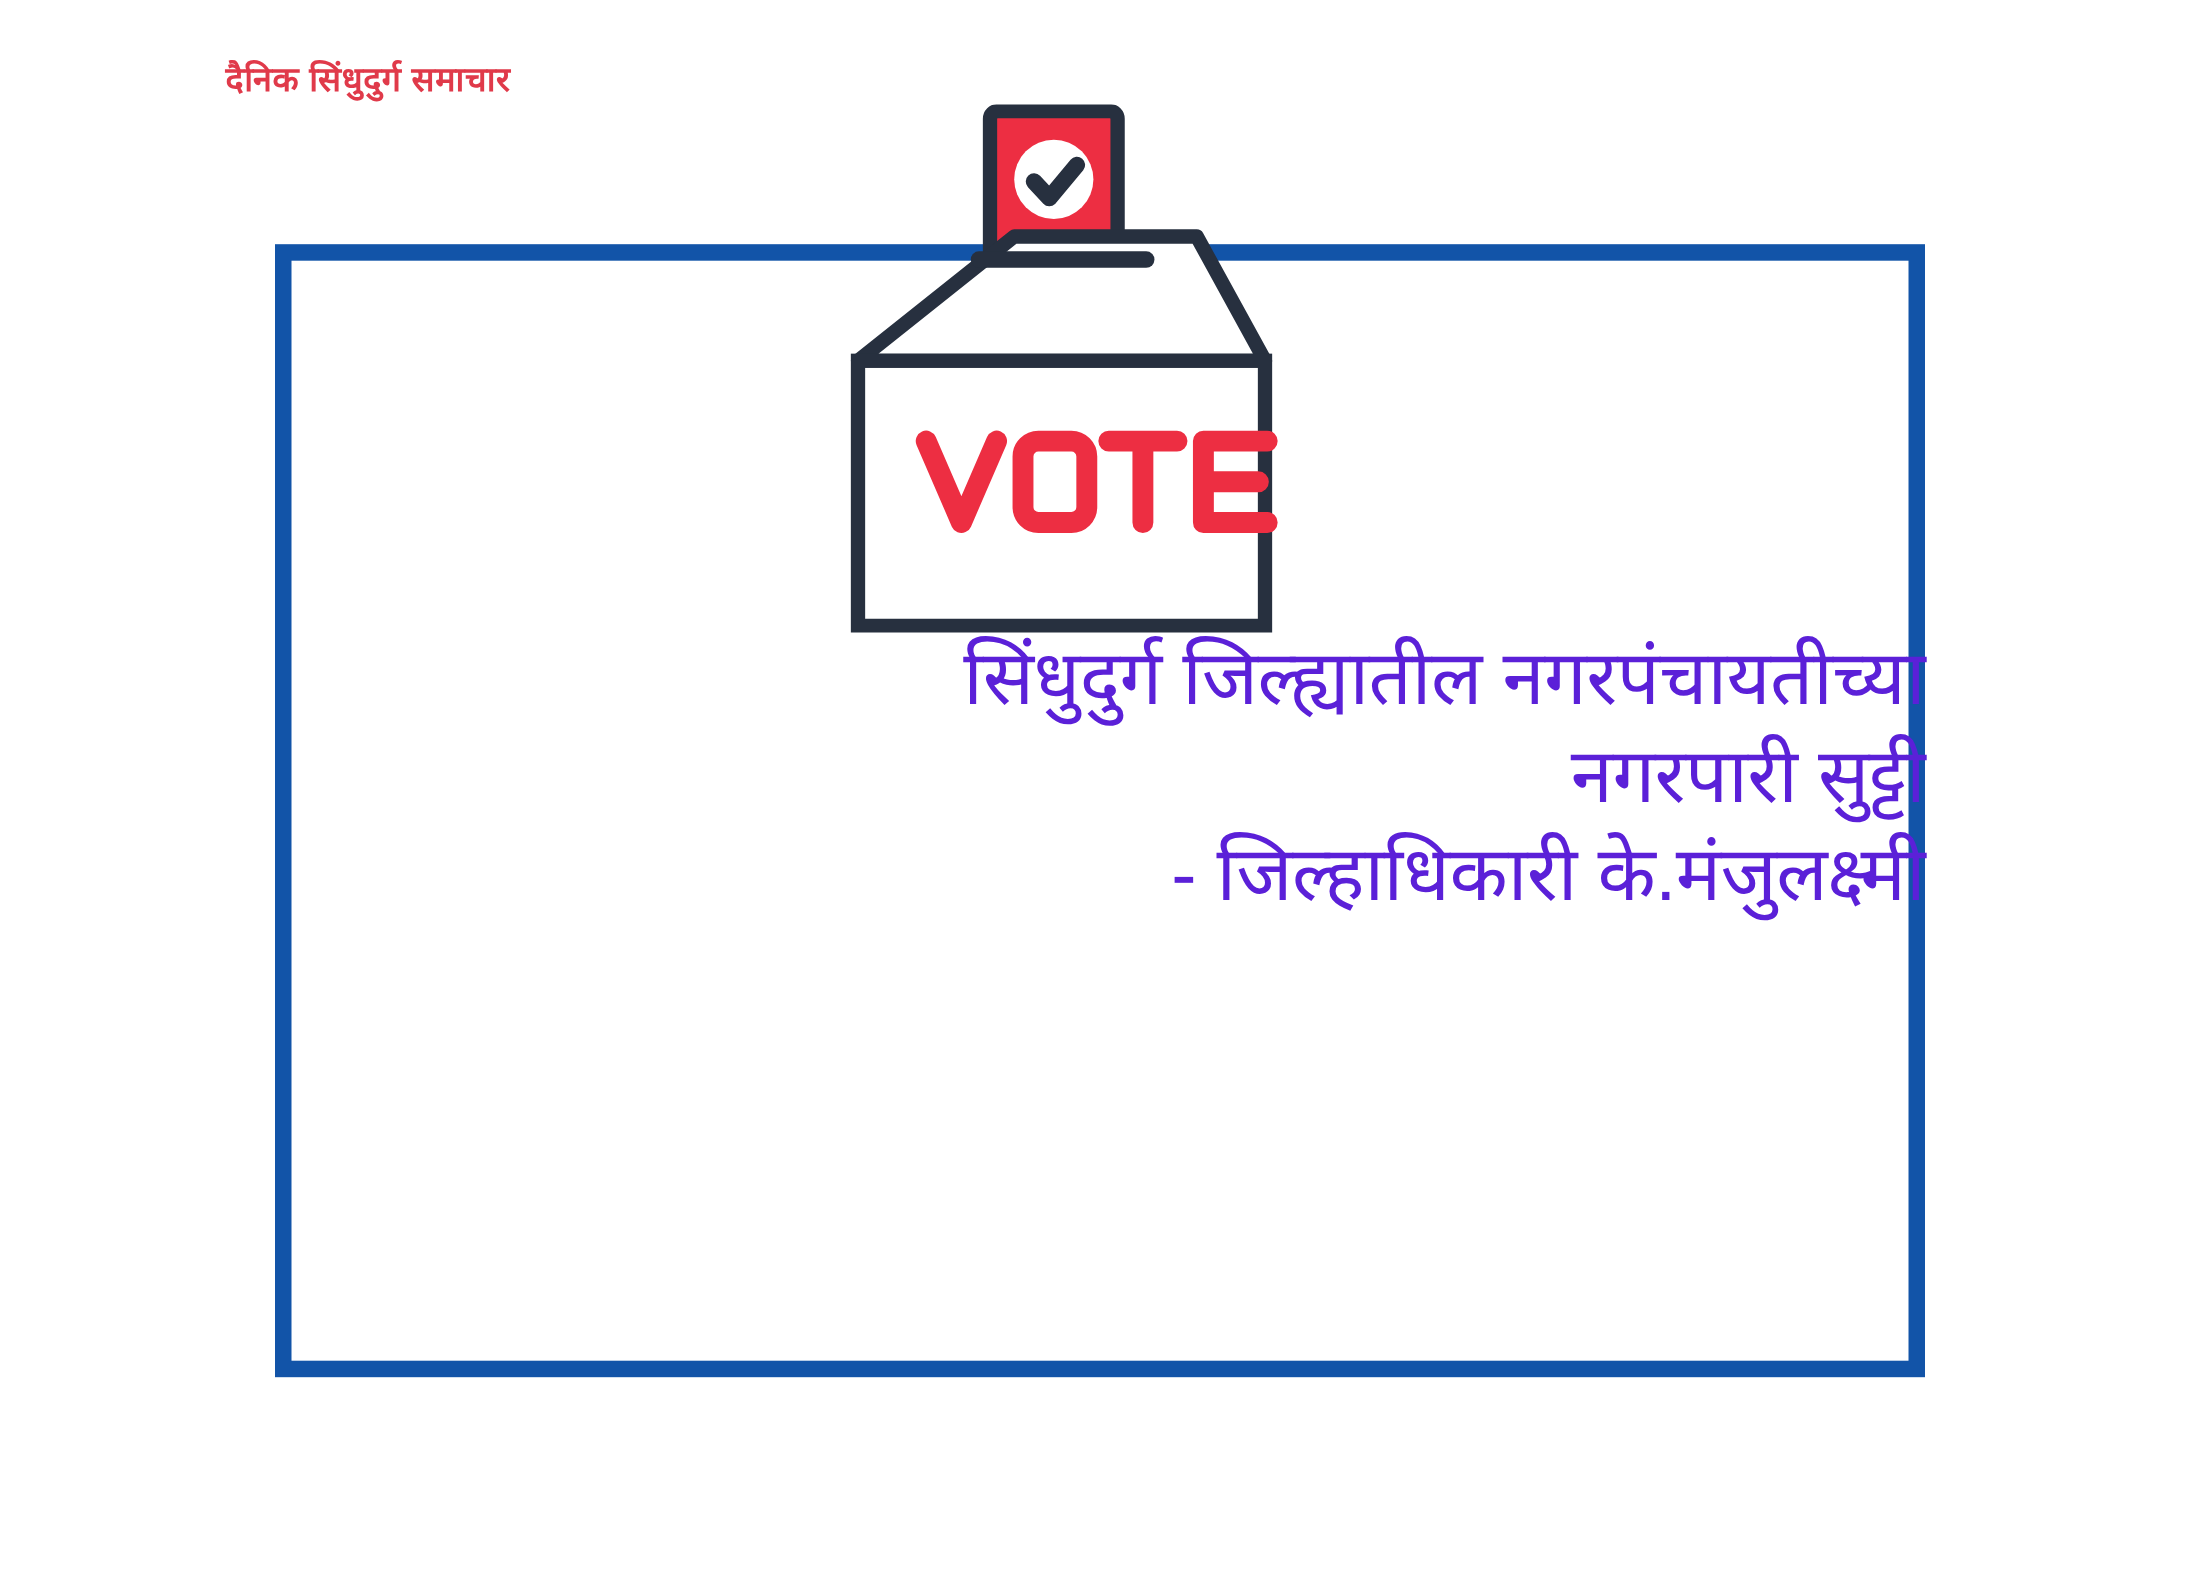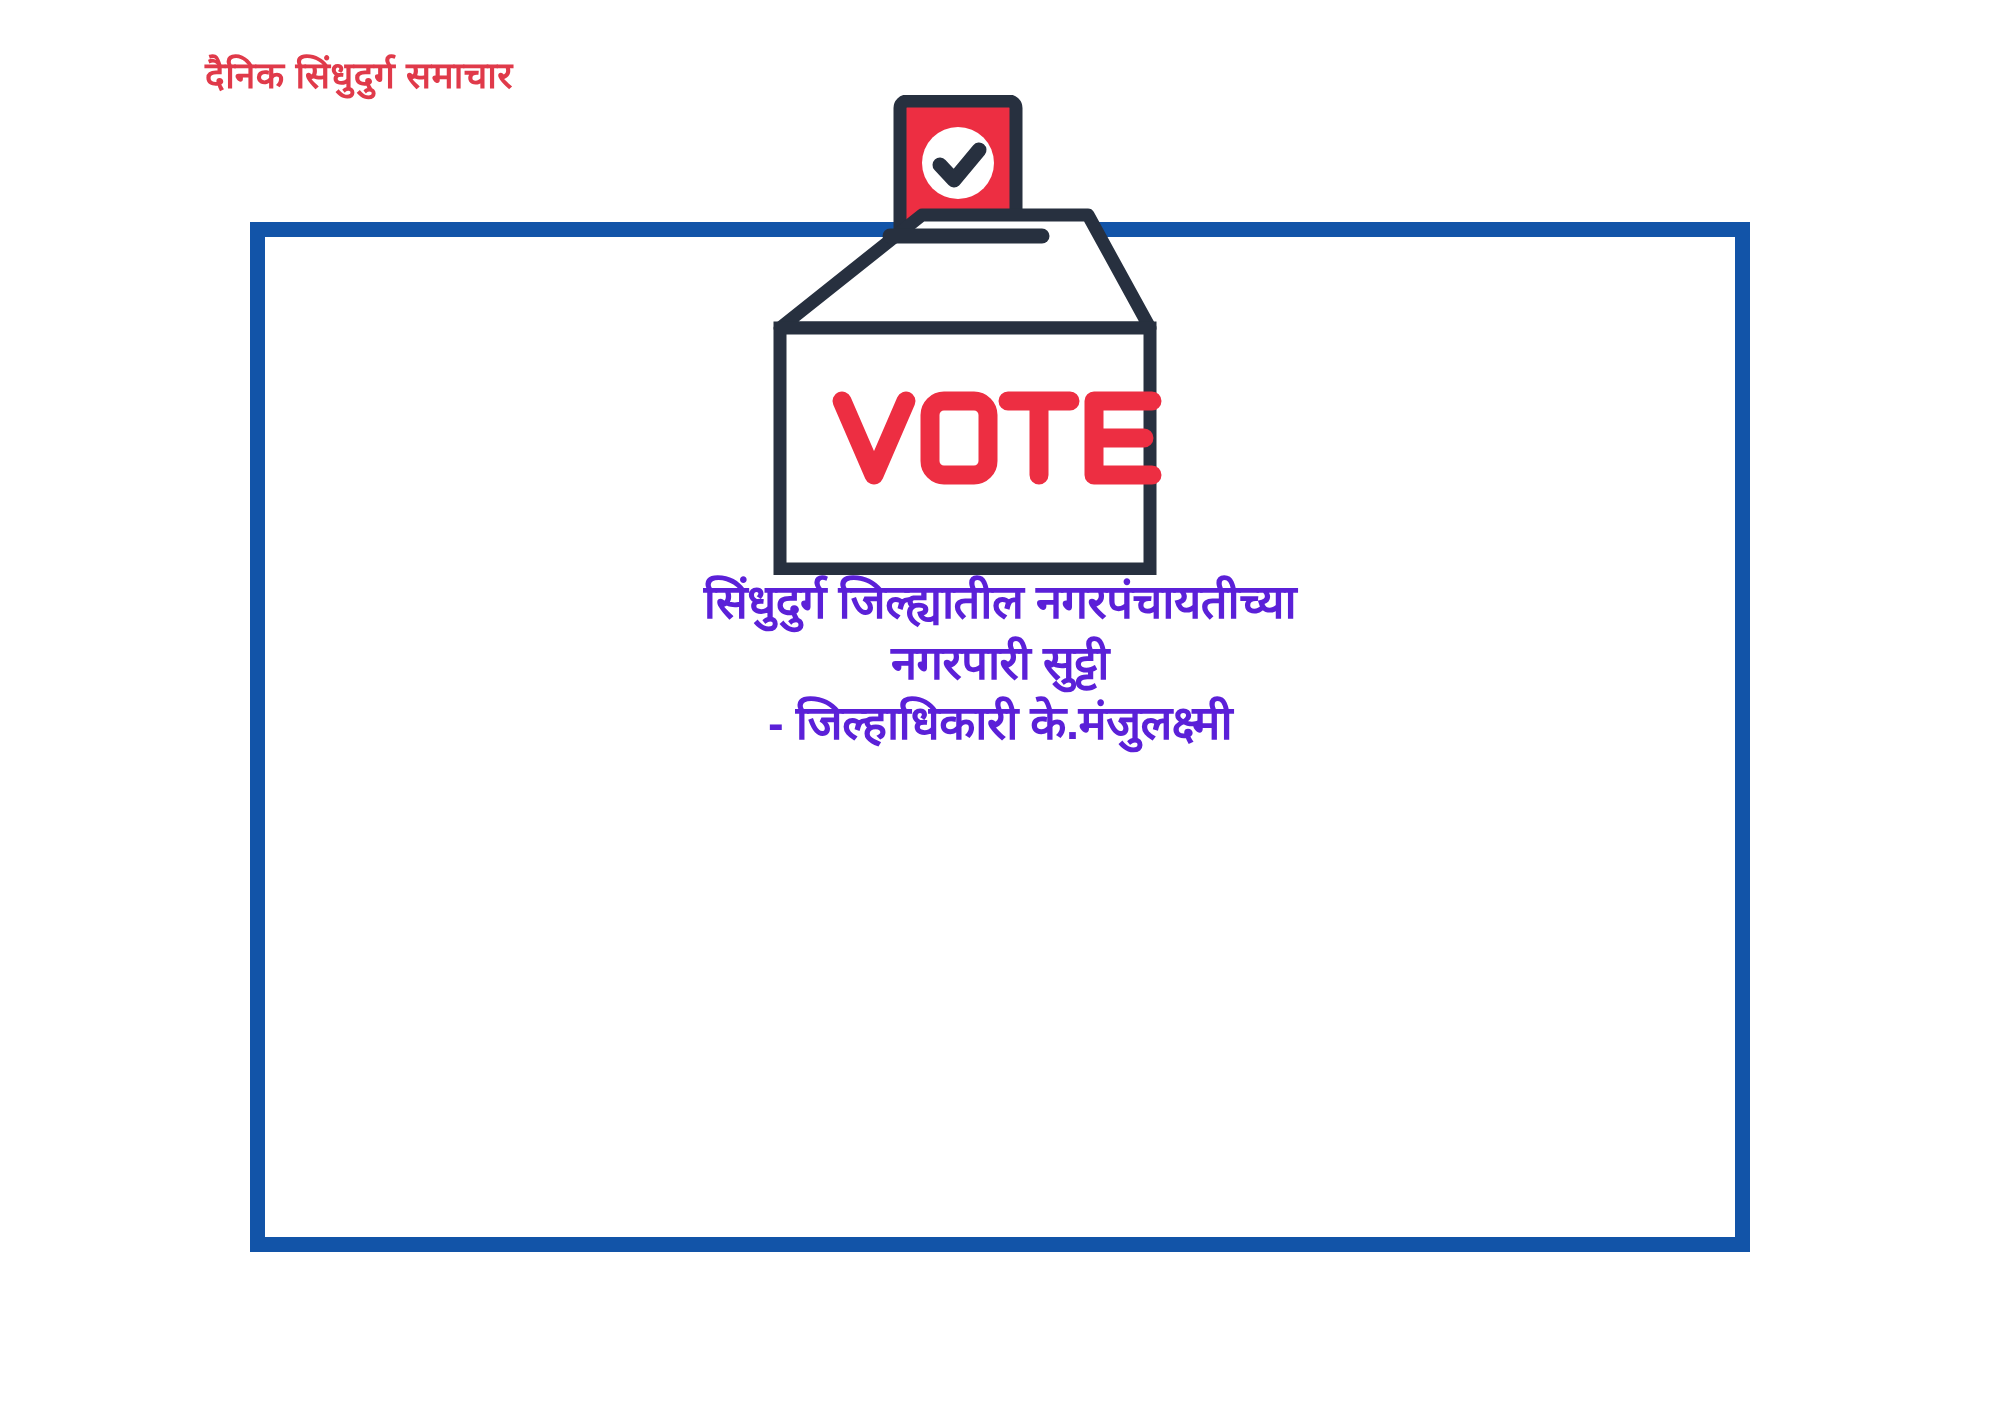"दैनिक सिंधुदुर्ग समाचार" .masthead { font-size: 37px -> 31px }
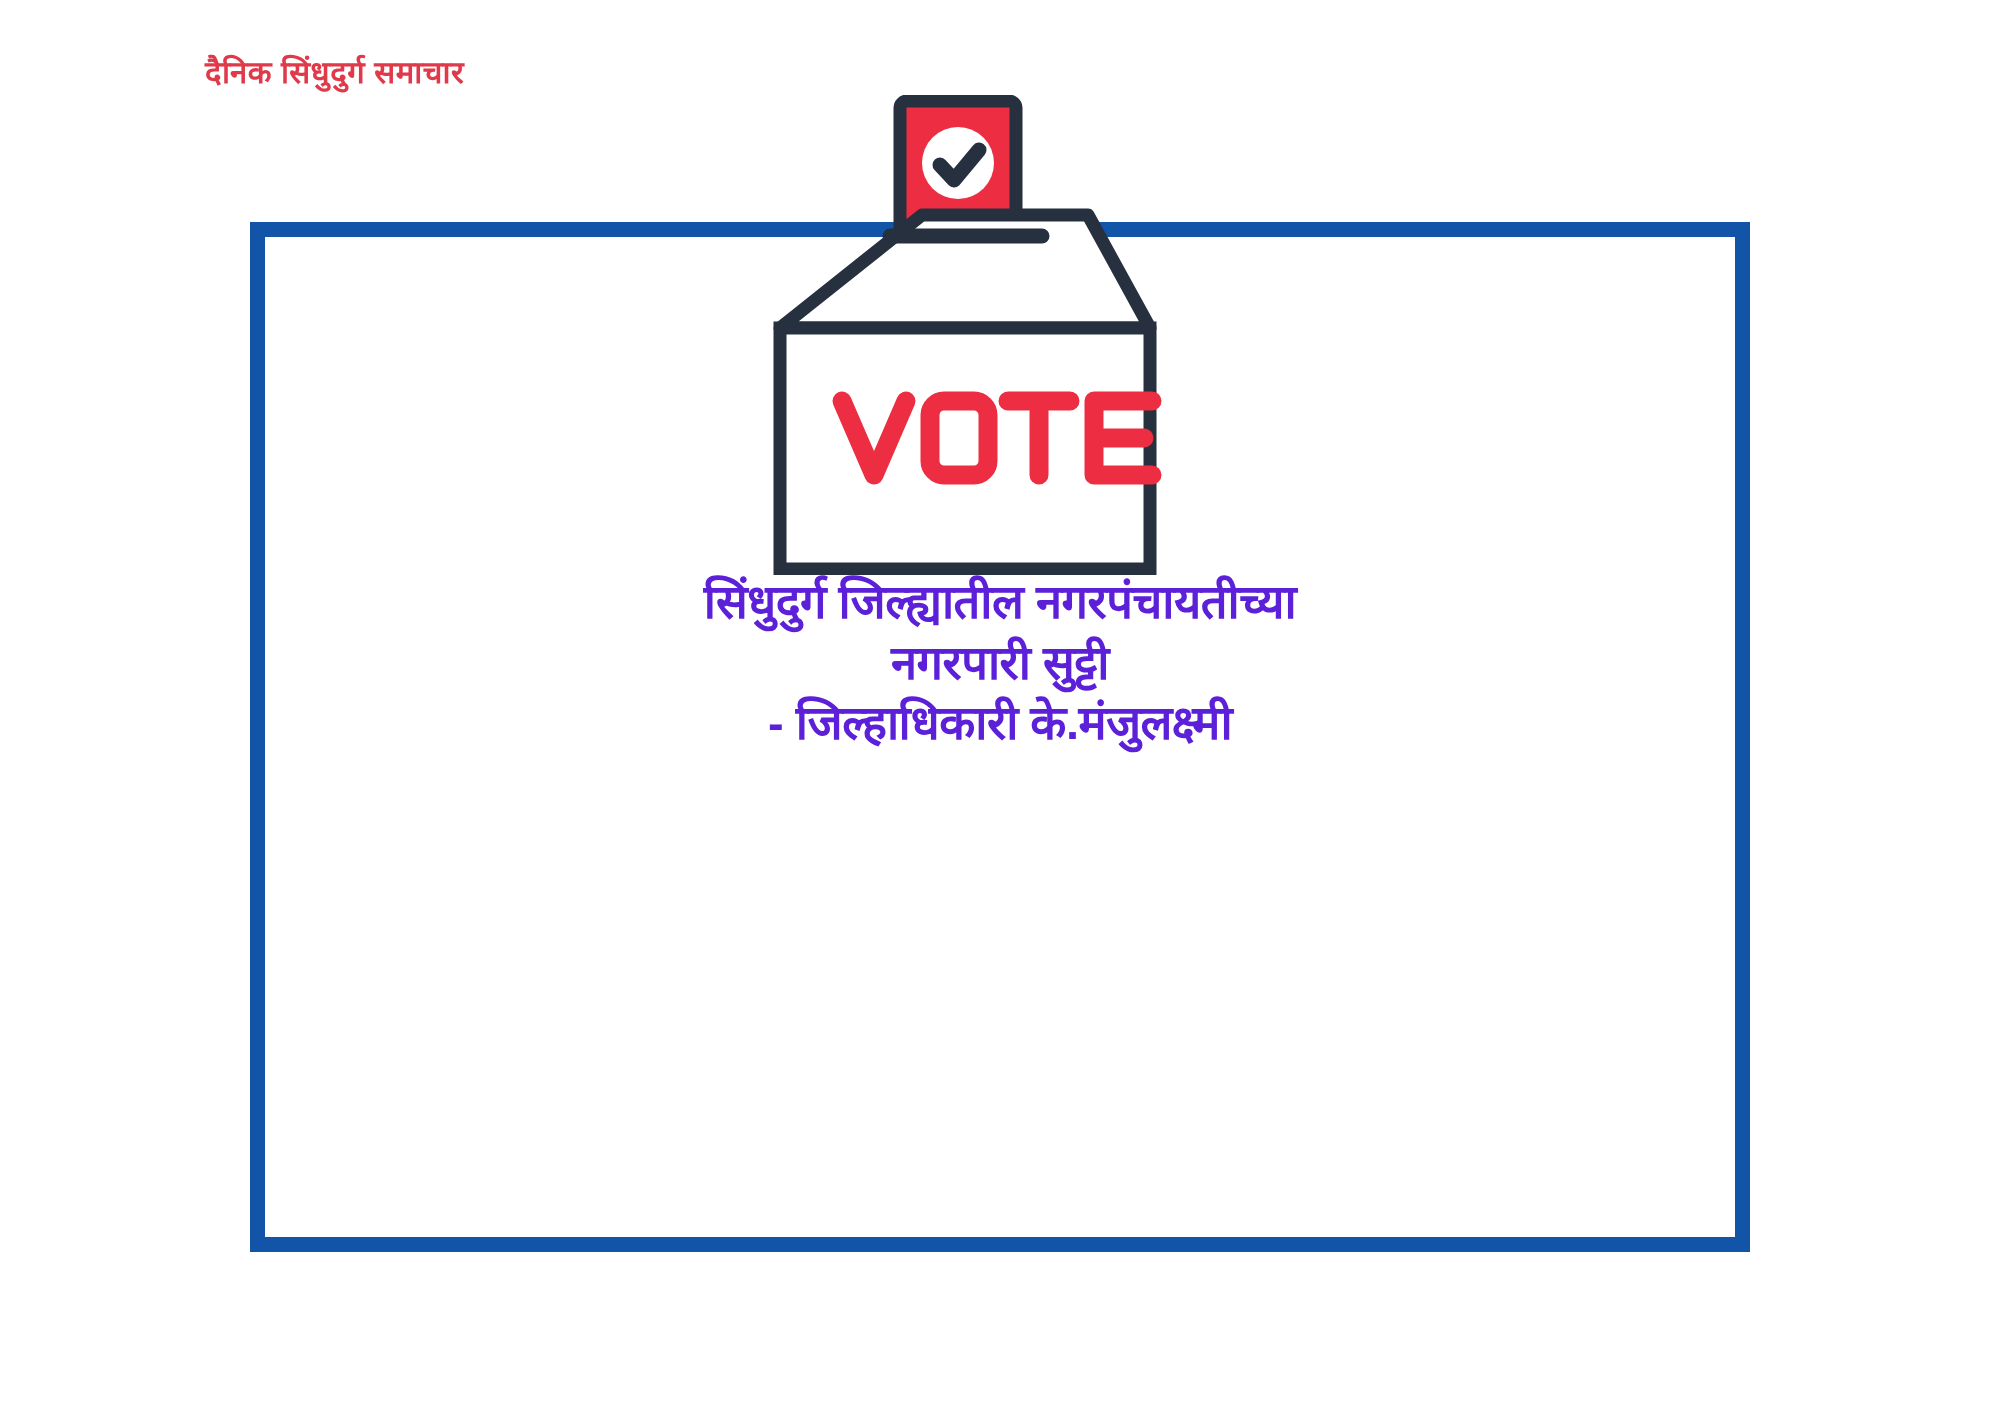"सिंधुदुर्ग जिल्ह्यातील नगरपंचायतीच्या" .headline { font-size: 47px -> 69px; font-weight: bold -> normal; text-align: center -> right }
